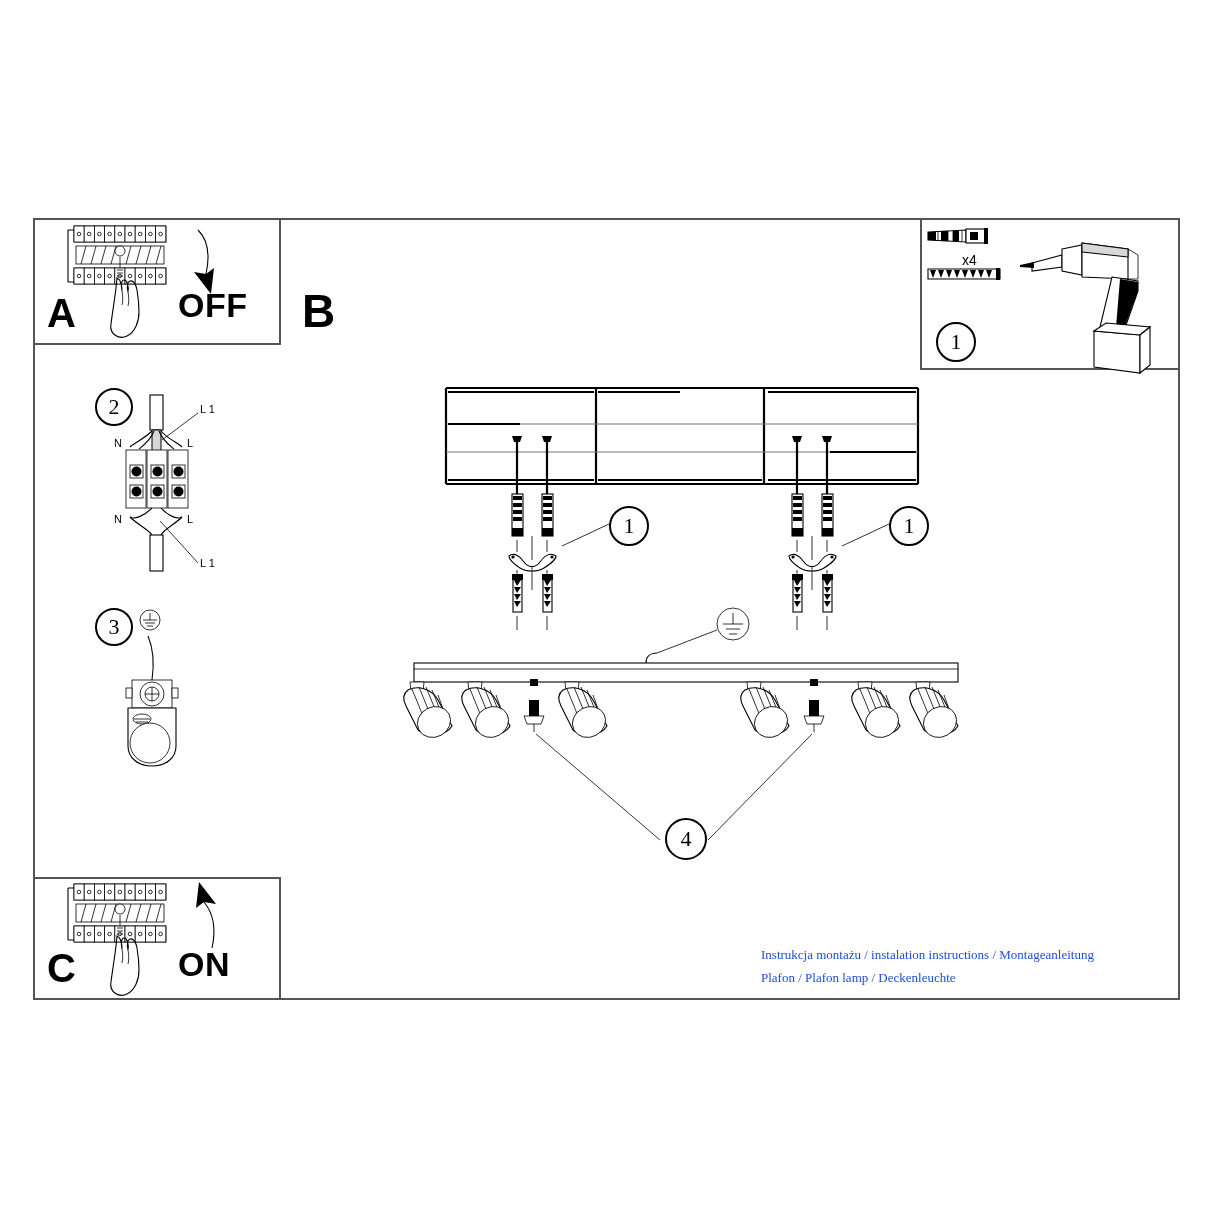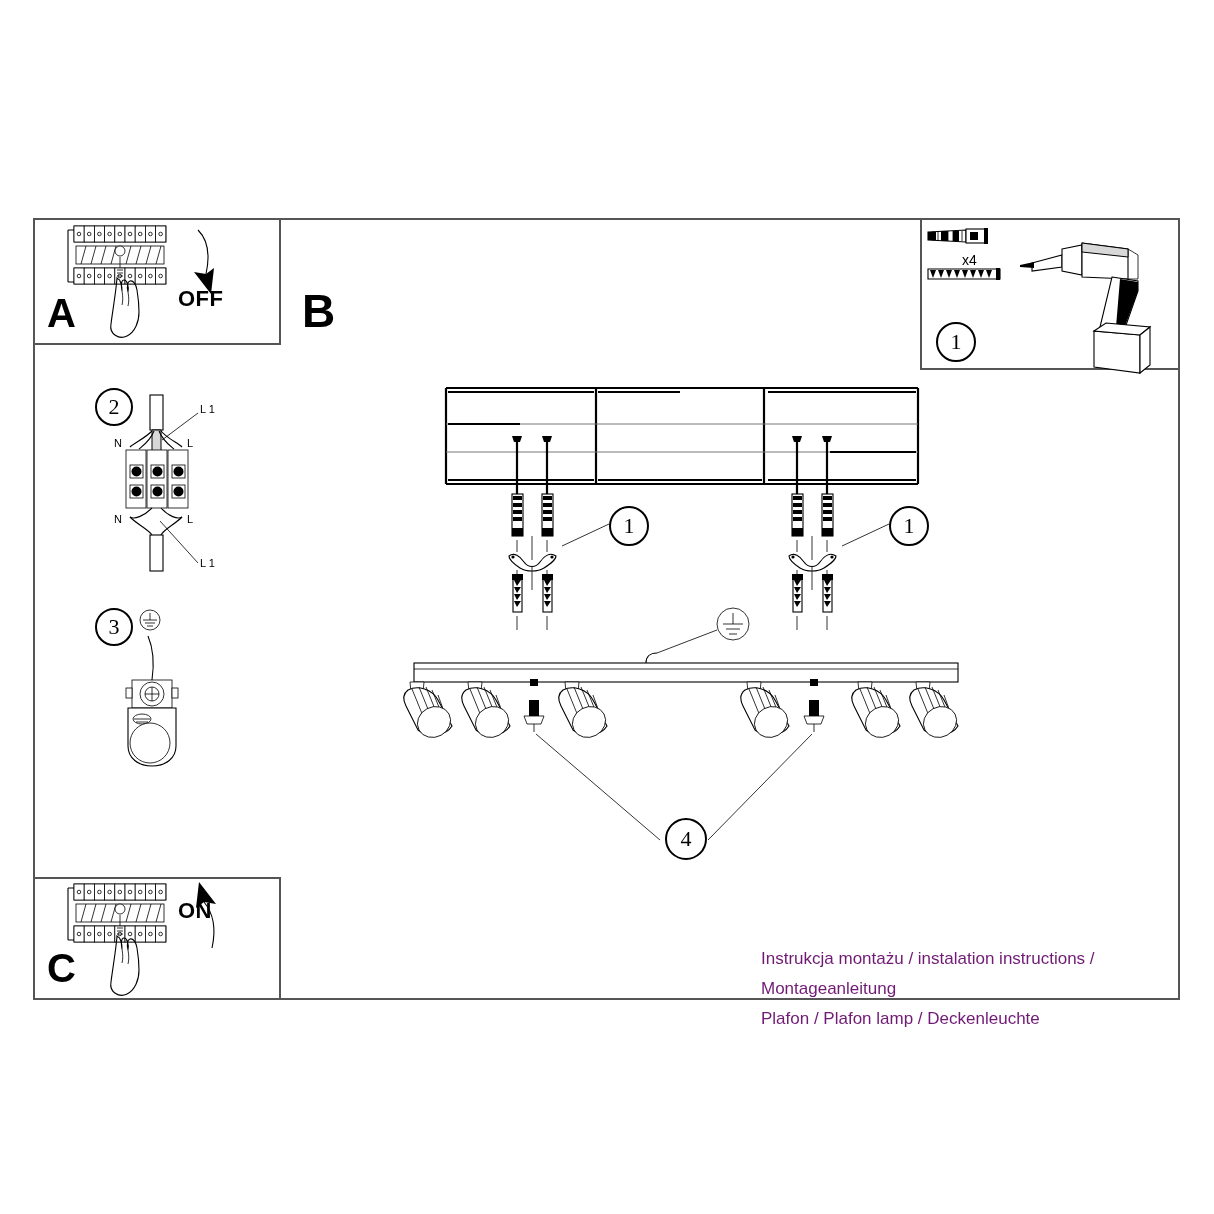"OFF" .word { font-size: 22px -> 34px }
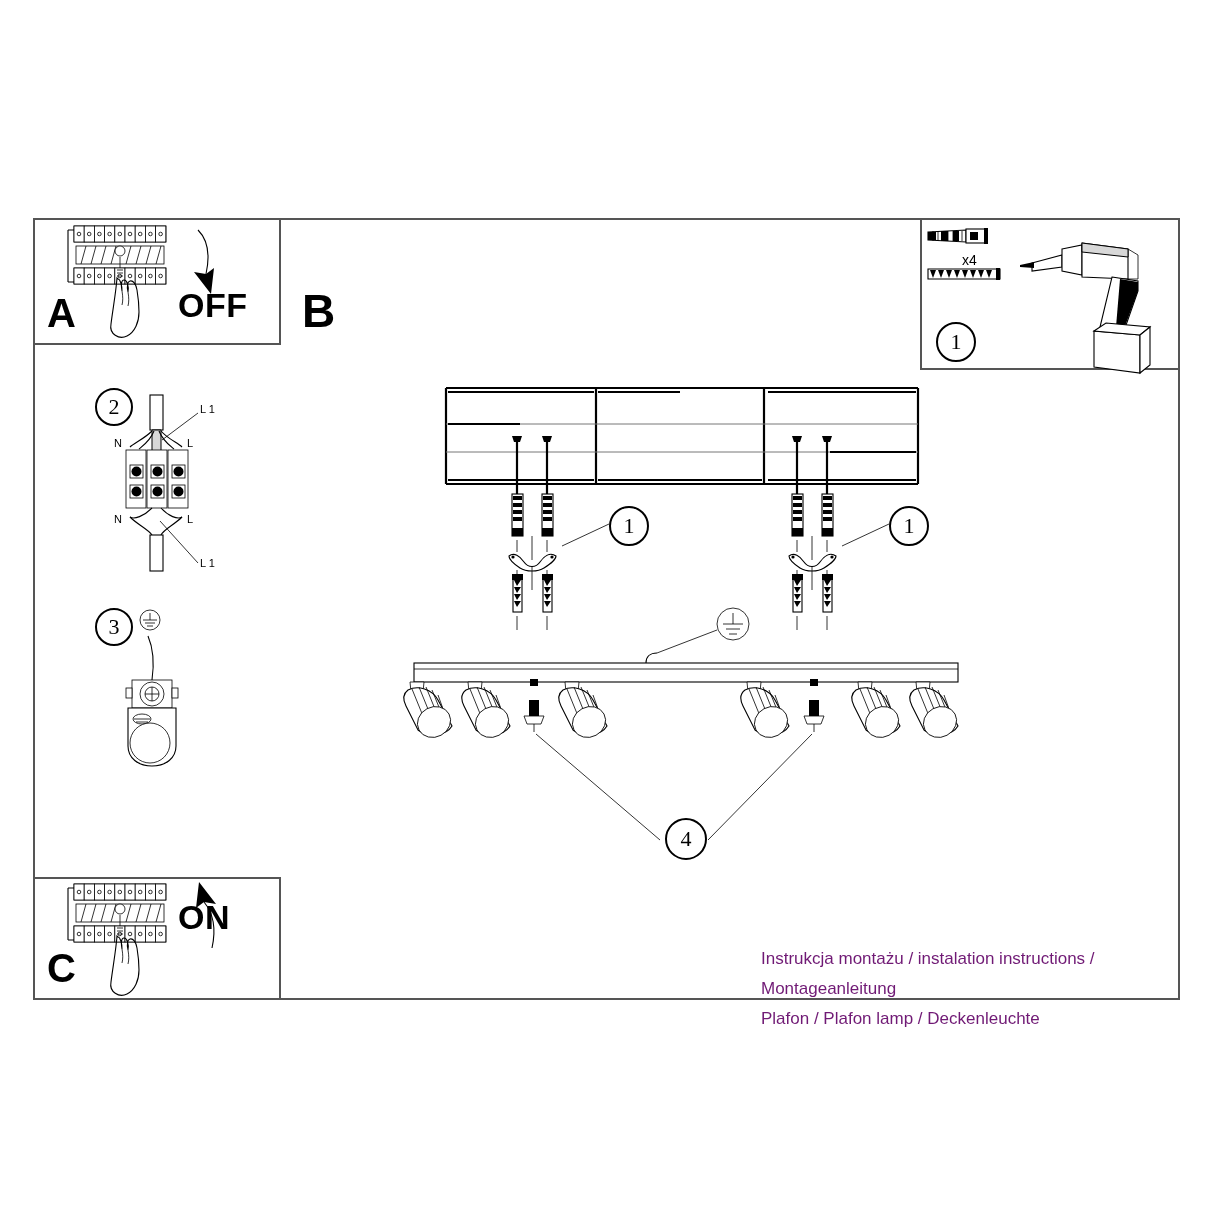"ON" .wON { top: 898px -> 945px }
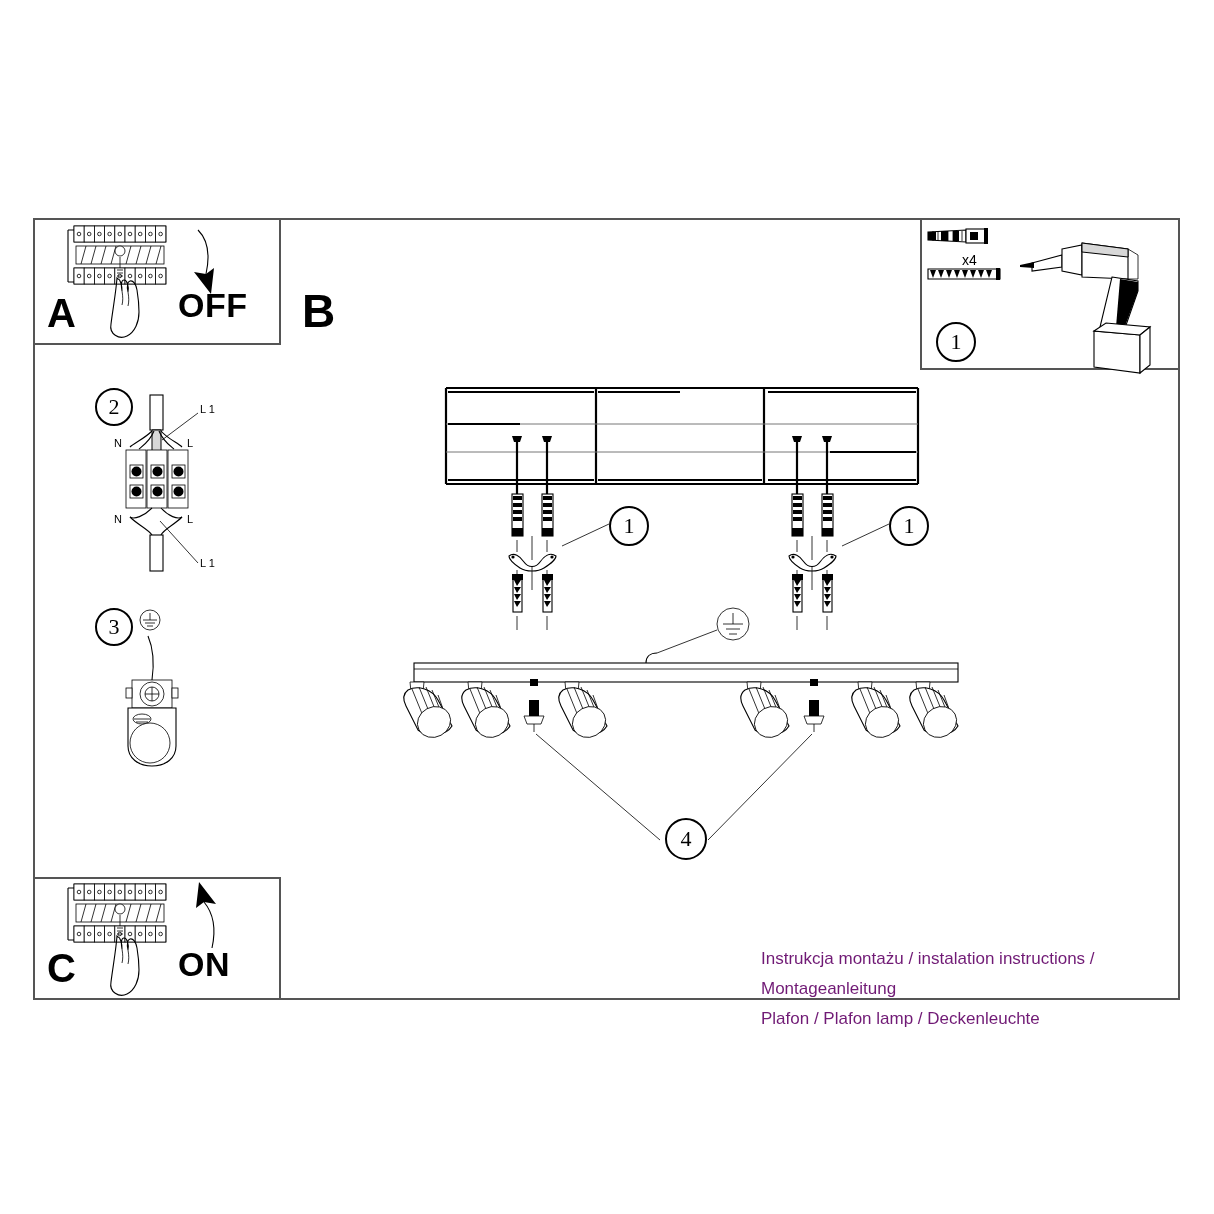"Instrukcja montażu / instalation" .txtblock { color: #701a75 -> #1d4ed8; font-family: none -> Liberation Serif, serif; font-size: 17px -> 13px }
